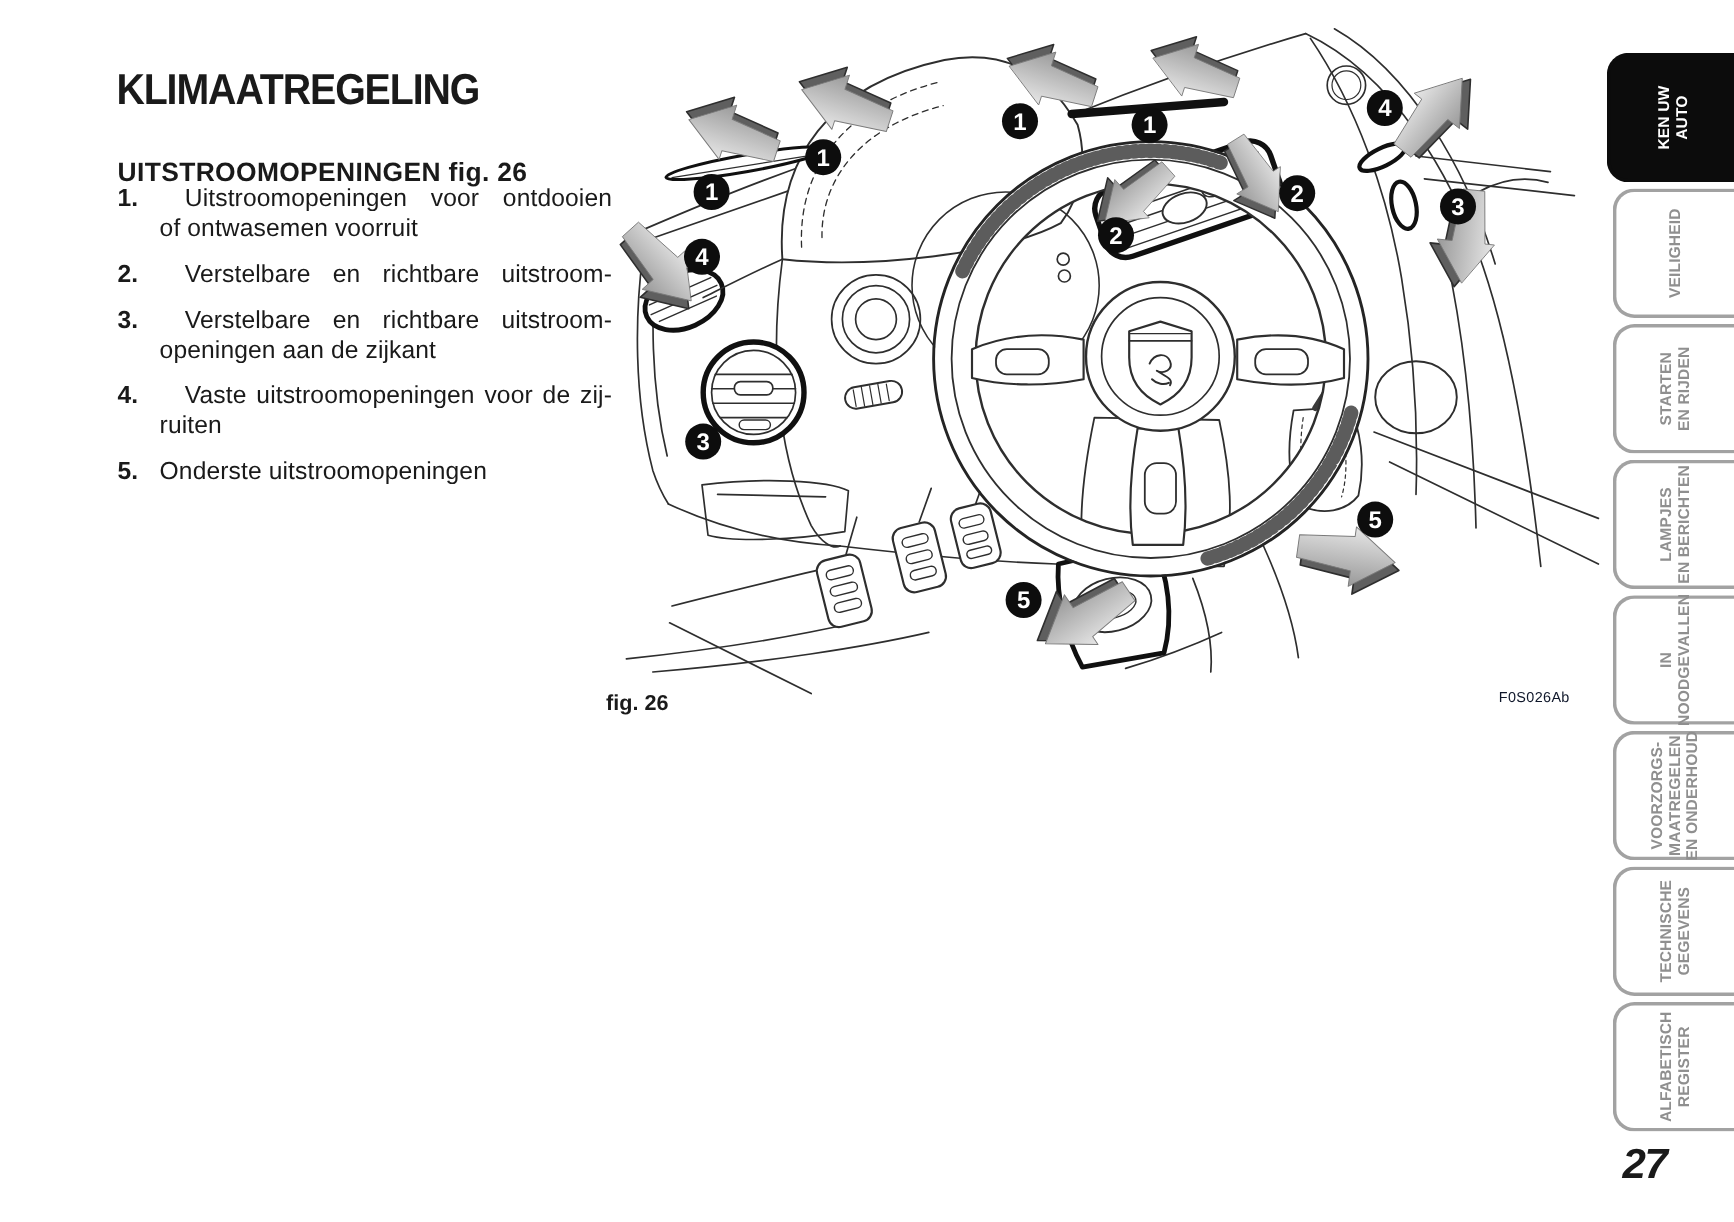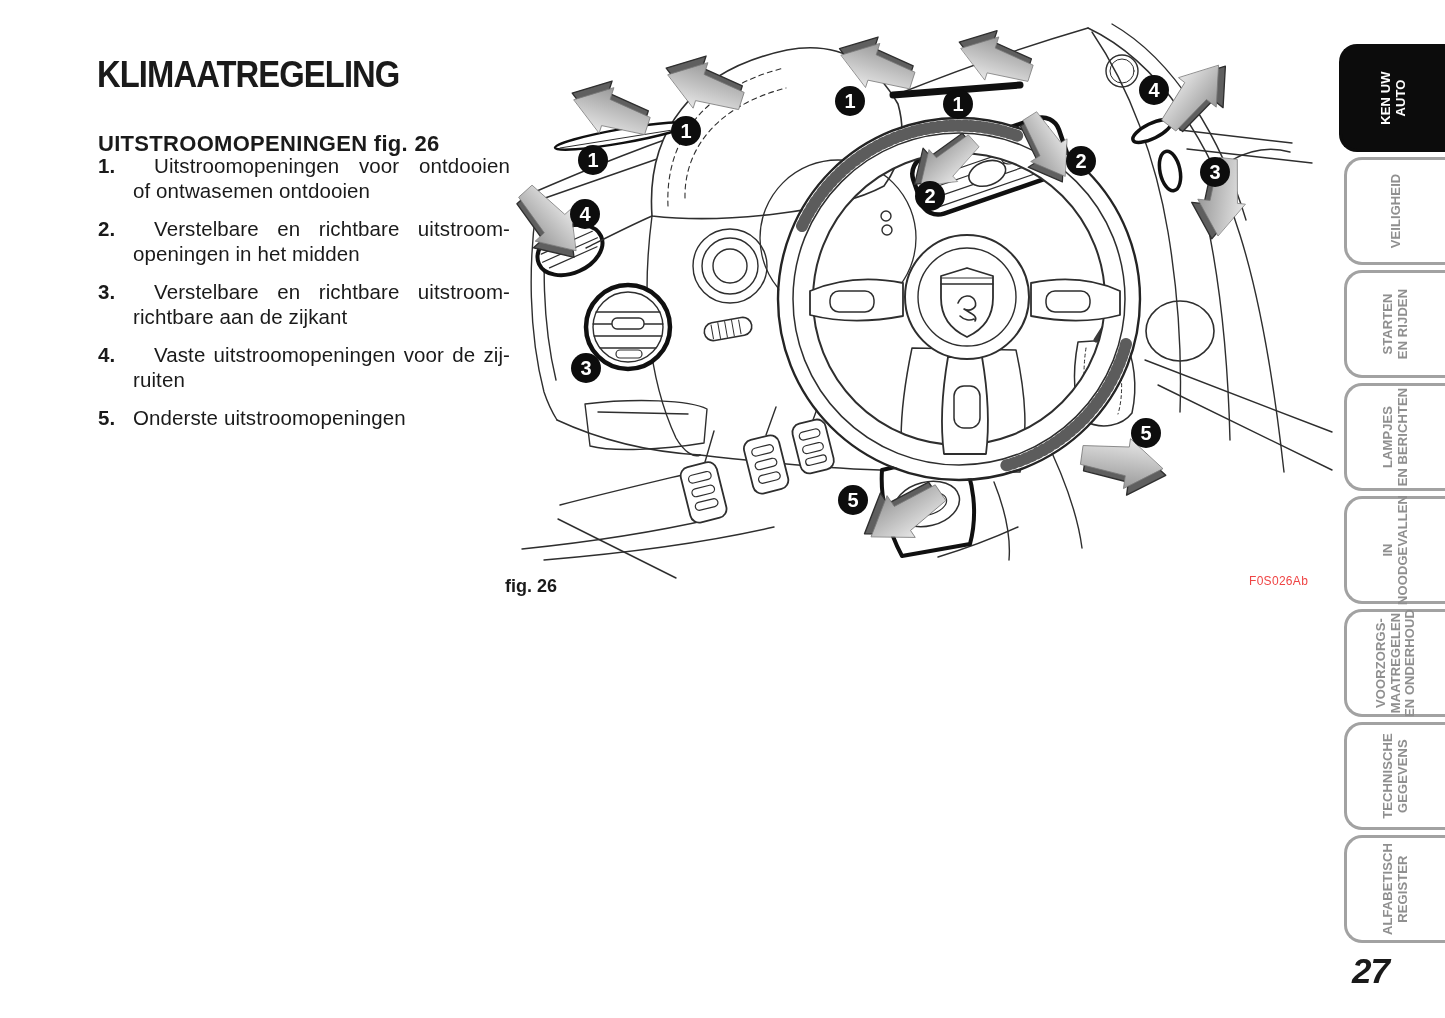"of ontwasemen ontdooien" div.vent-line { text: ontdooien -> voorruit }
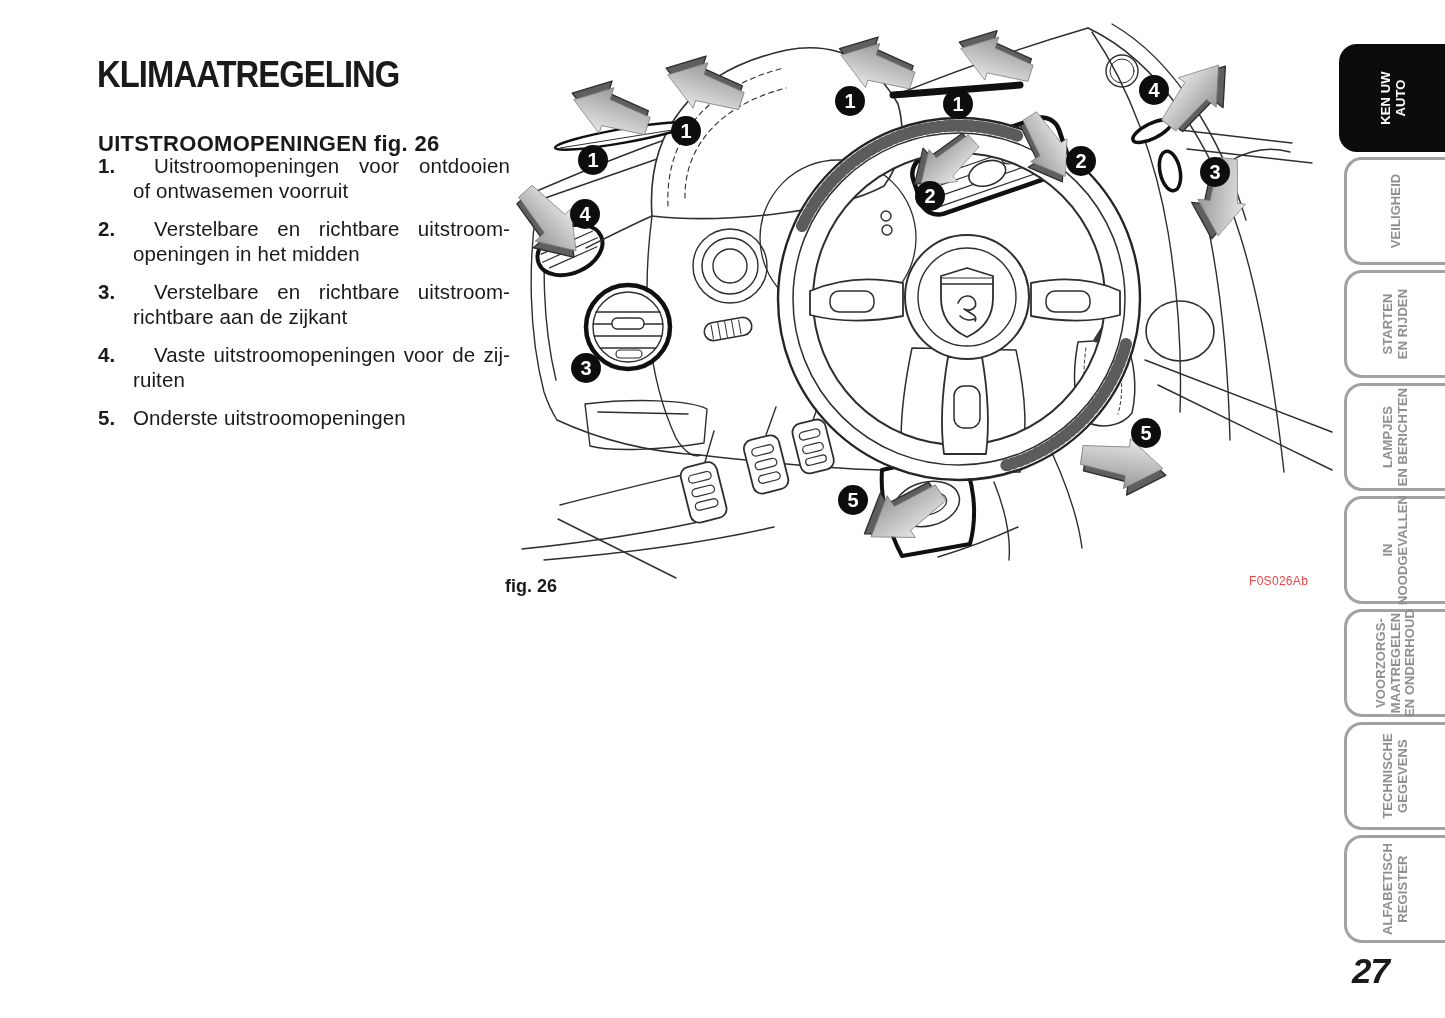"openingen in het midden" div.vent-line { html: <div>openingen in het midden</div> -> none }
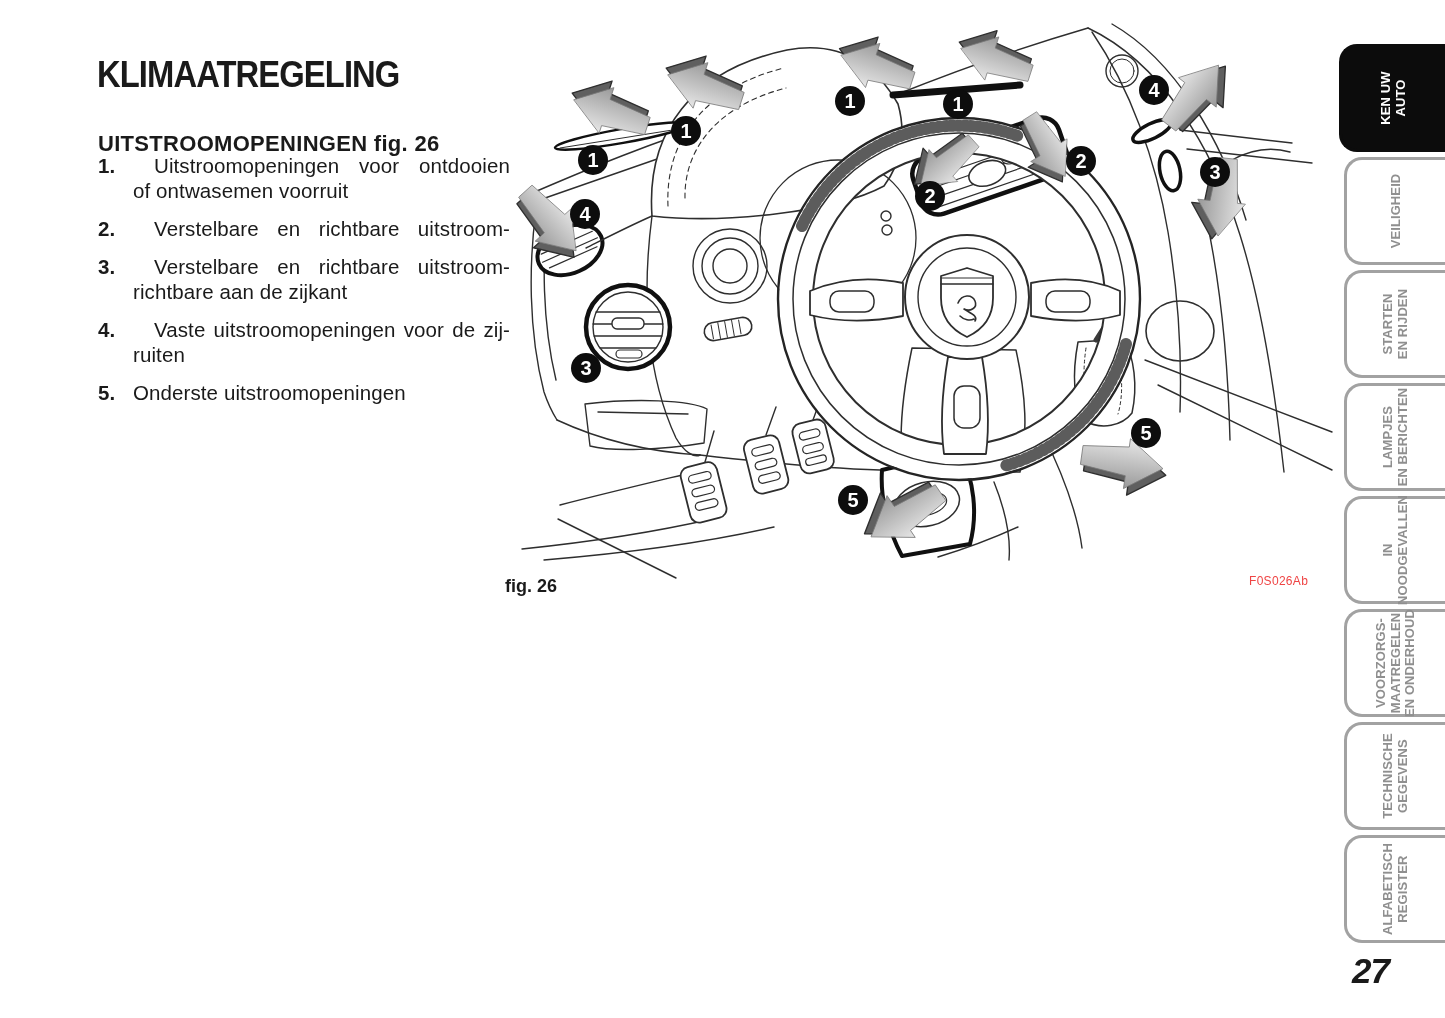"richtbare aan de zijkant" div.vent-line { text: richtbare -> openingen }
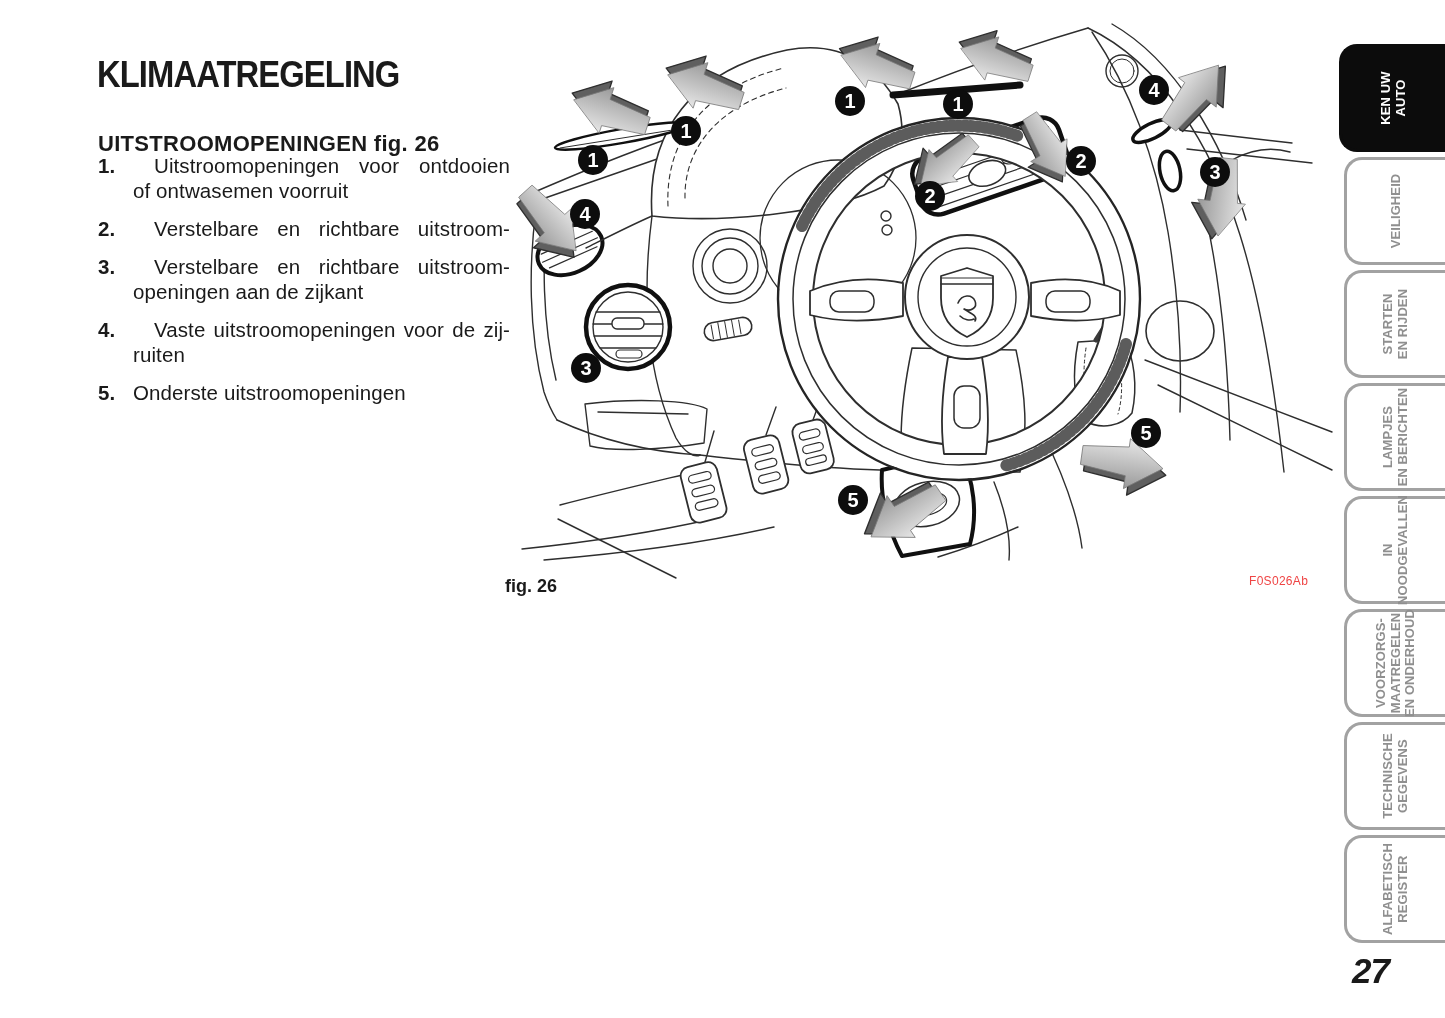"F0S026Ab" .fig-code { color: #ef4444 -> #0f172a }
